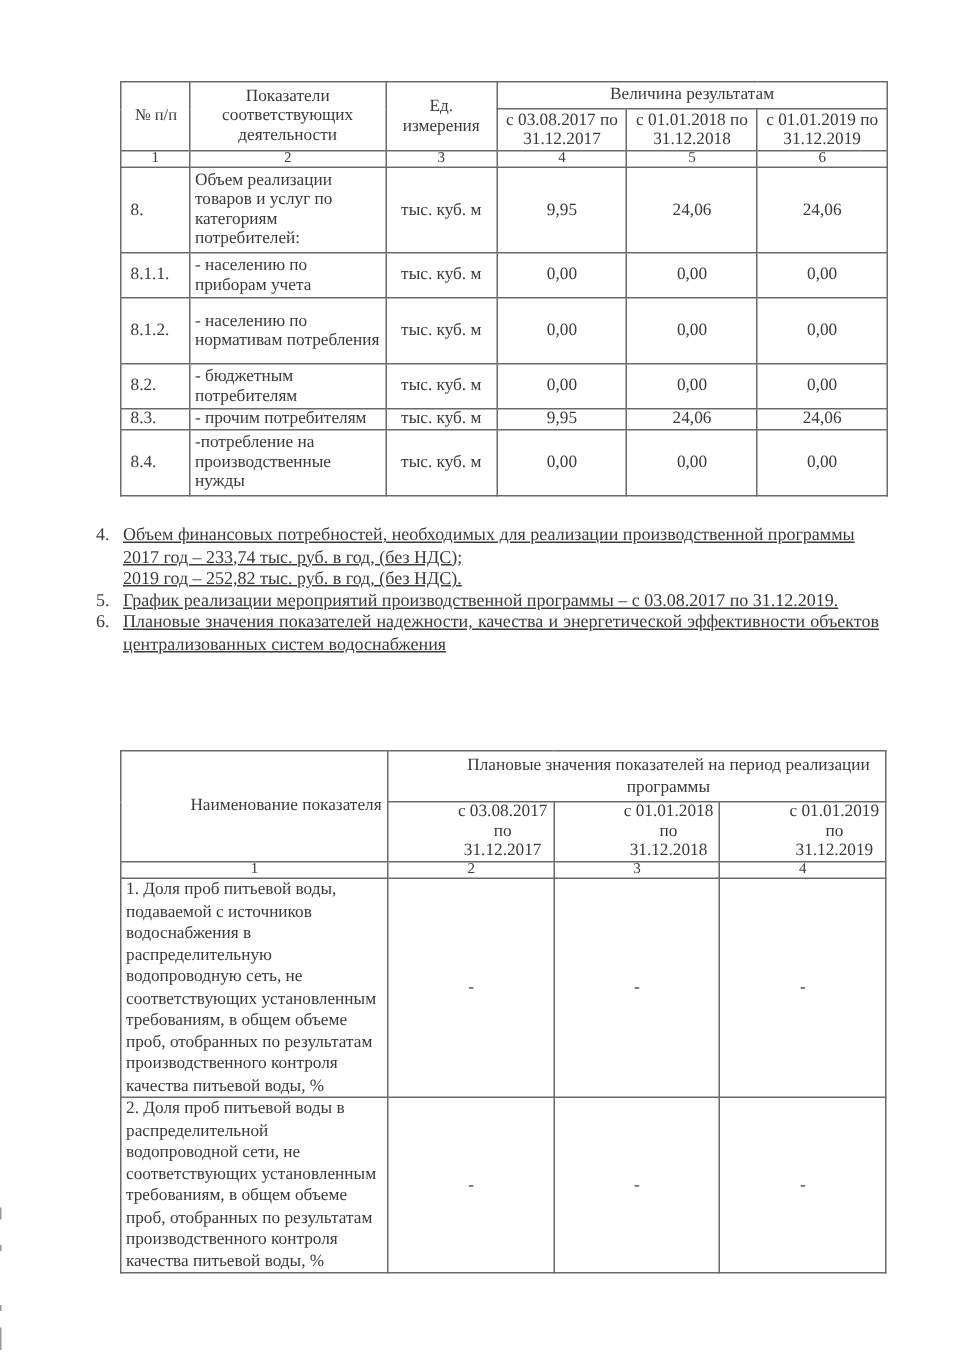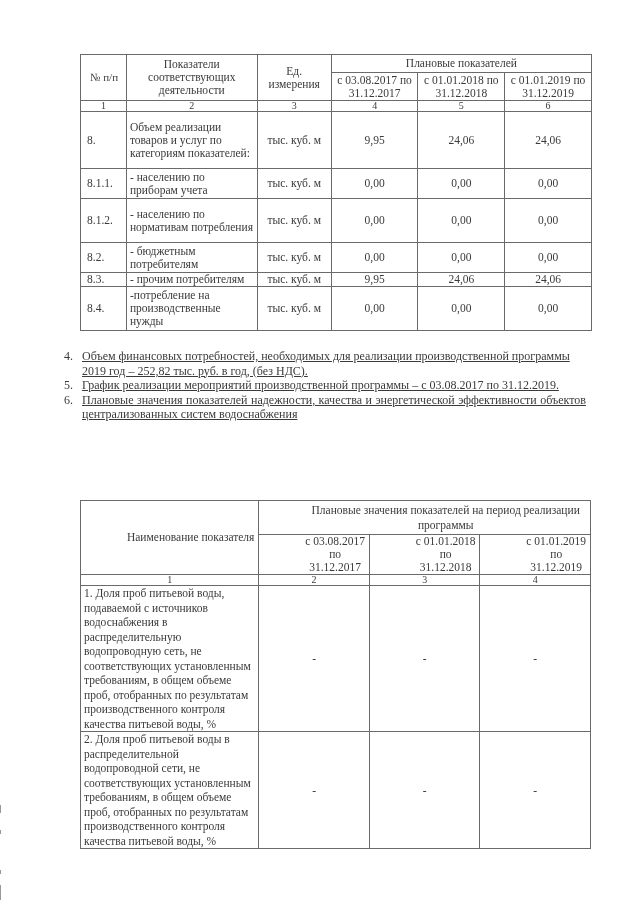"Плановые показателей" th { text: Плановые показателей -> Величина результатам }
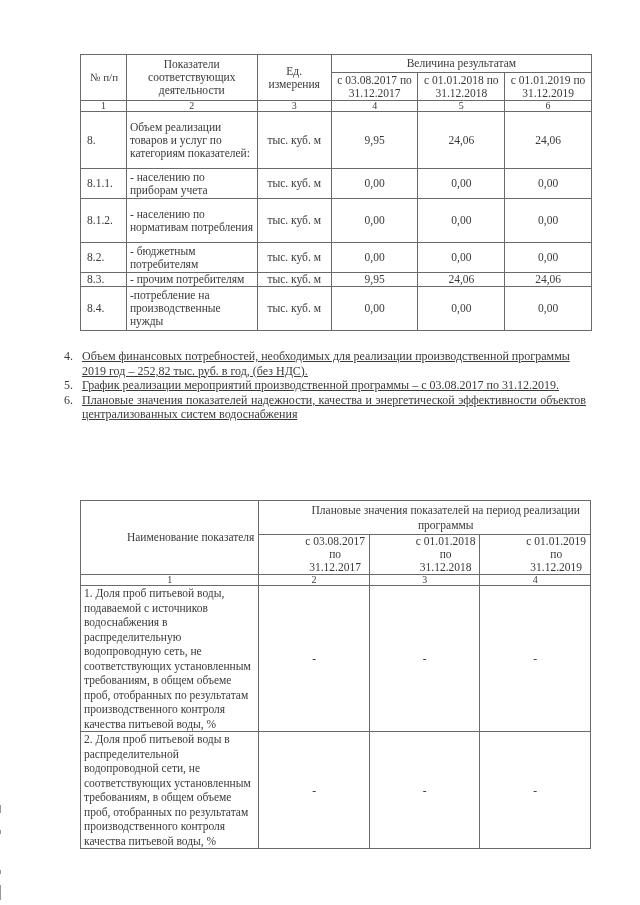"Объем реализации товаров и услуг" td.c2 { text: показателей -> потребителей }
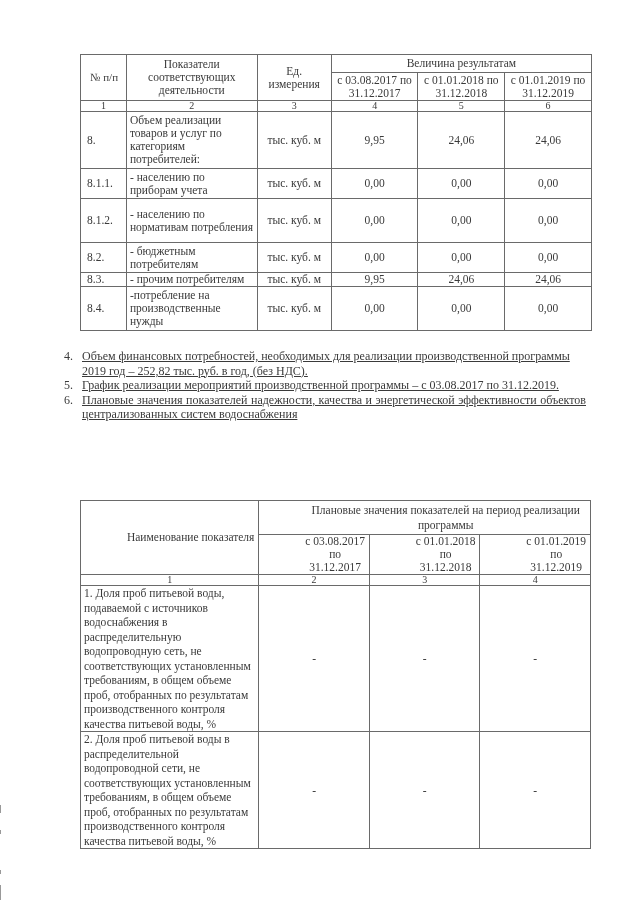"2017 год – 233,74 тыс." div { html: none -> <div>2017 год – 233,74 тыс. руб. в год, (без НДС);</div> }
